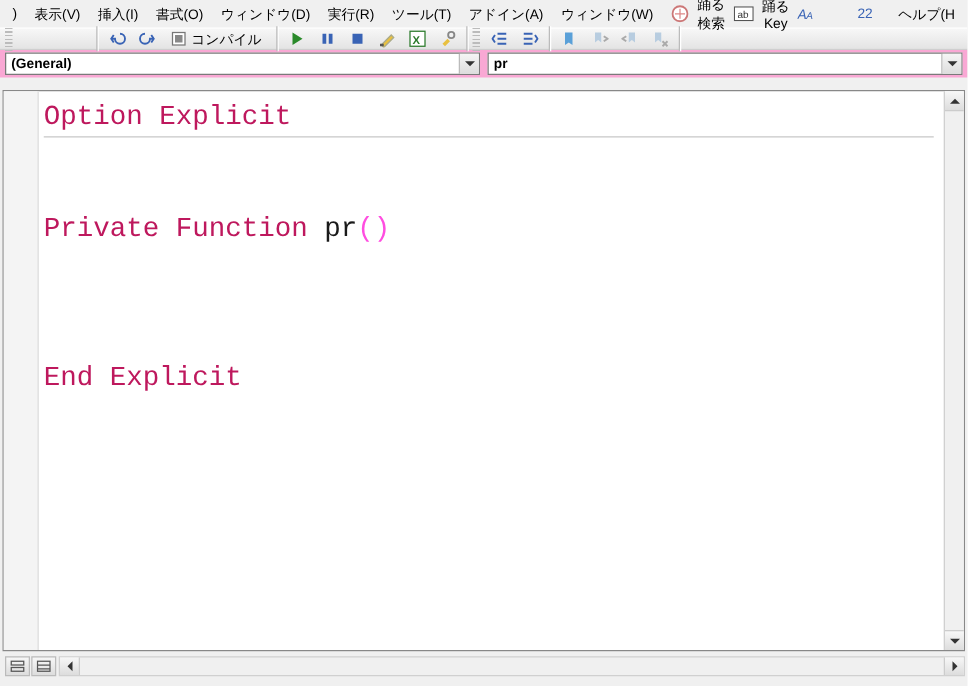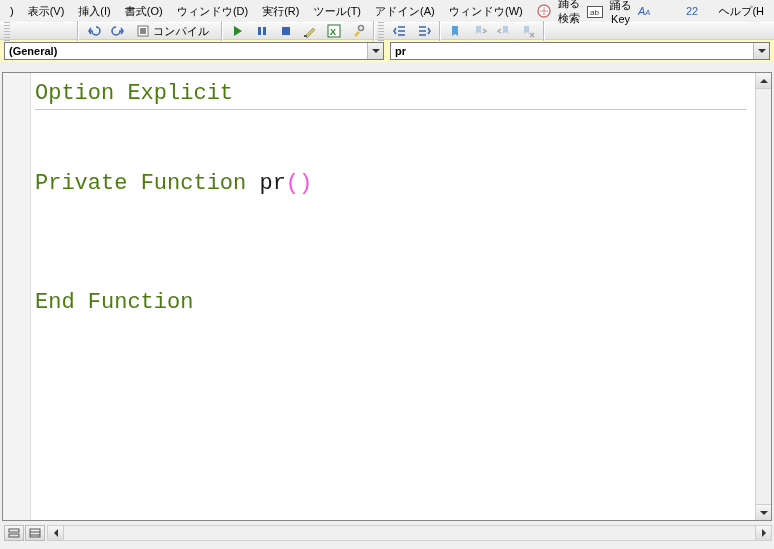"(General)" .dropdowns { background: #fef9c3 -> #f9a8d4 }
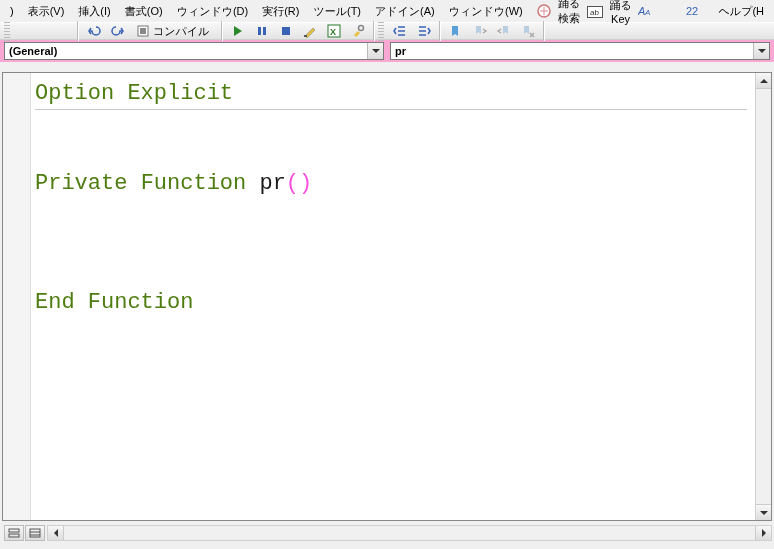"Option Explicit" .kw { color: #4d7c0f -> #be185d }
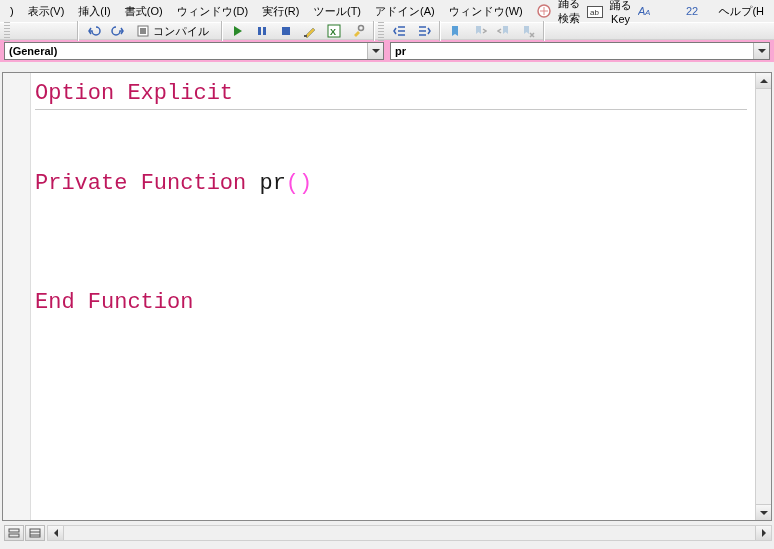"End Function" span.kw { text: Function -> Explicit }
